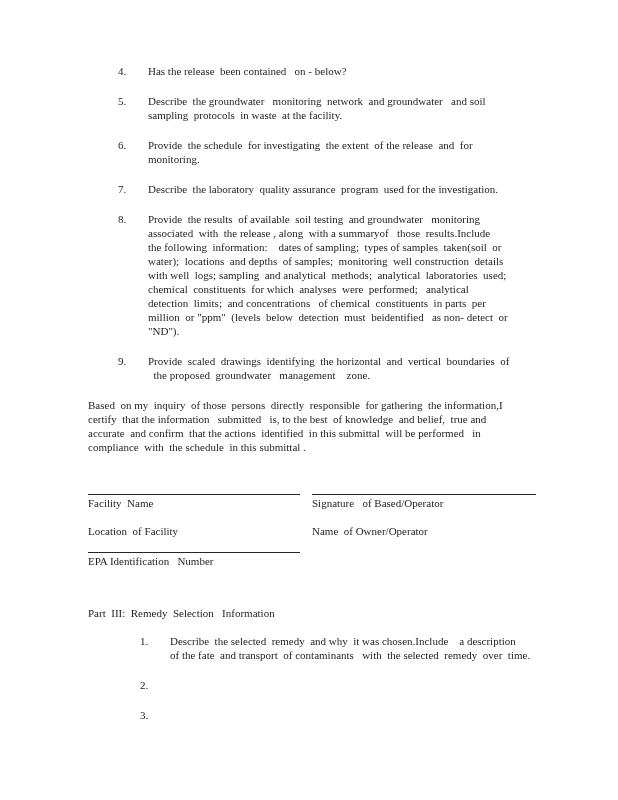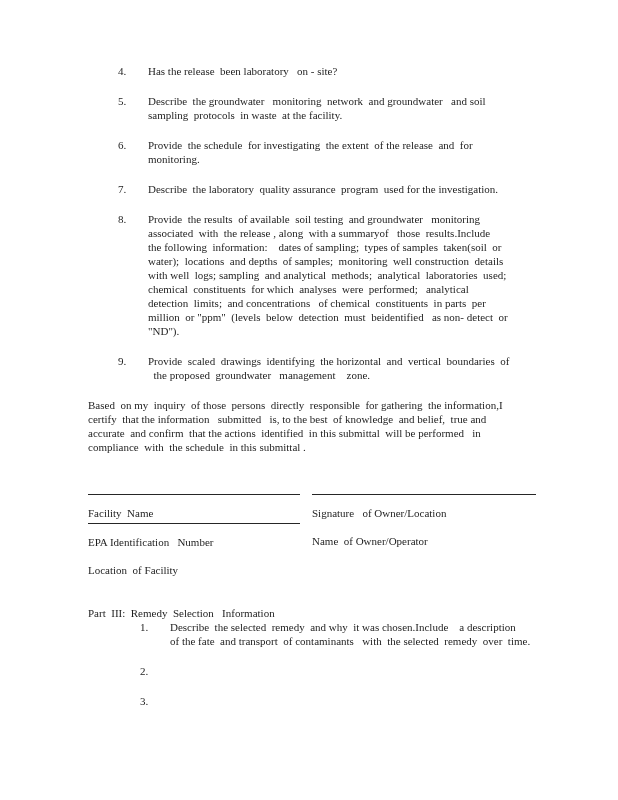"Has the release been laboratory" span.txt { text: laboratory   on - site -> contained   on - below }
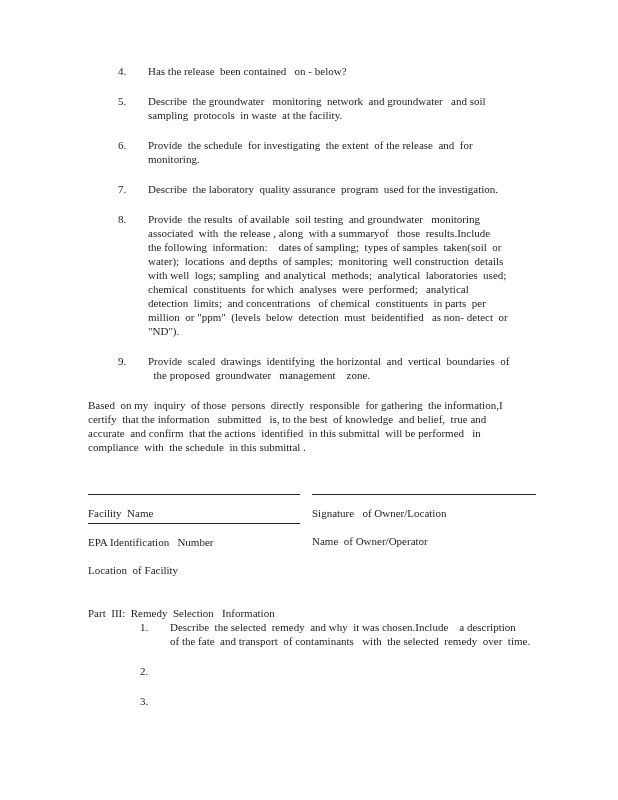"Facility Name" .sig-row { padding-top: 11px -> 1px }
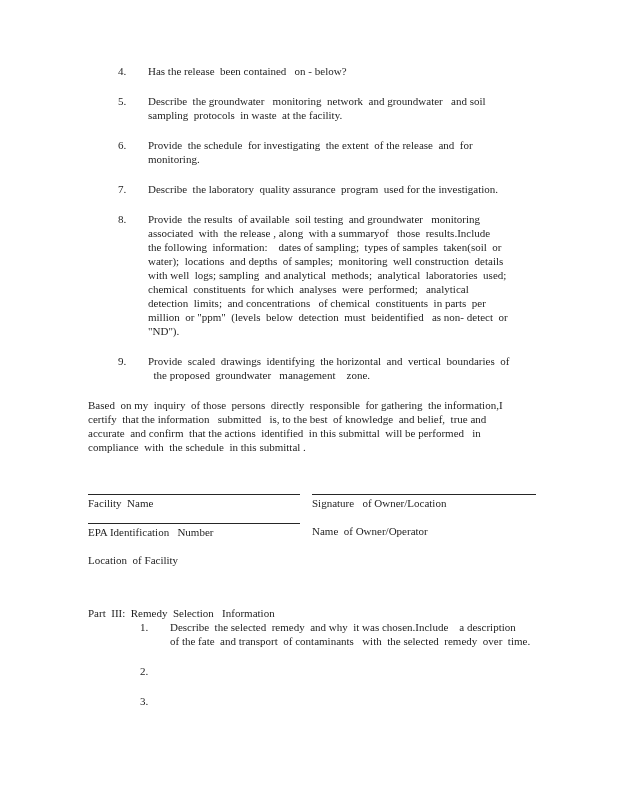"Signature of Owner/Location" span { text: Owner/Location -> Based/Operator }
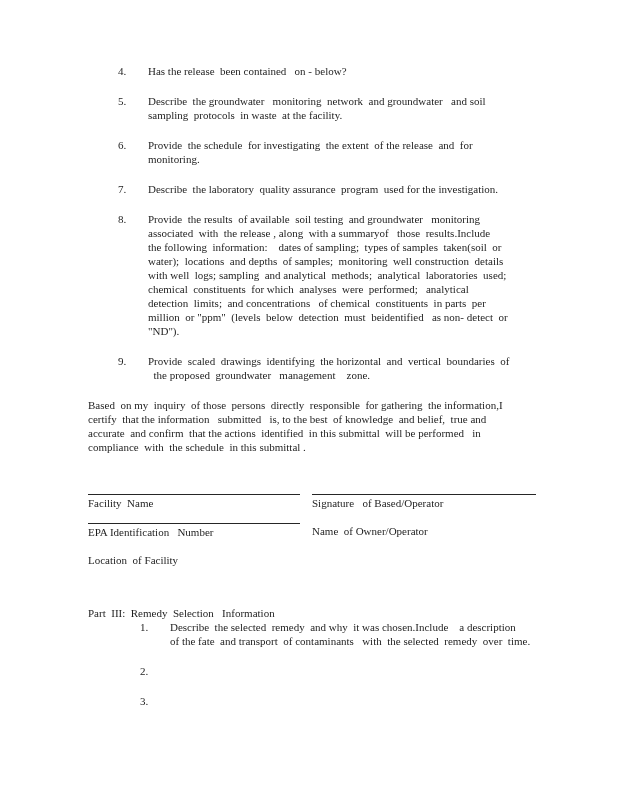"EPA Identification Number" div.sig-row { order: before "Location of Facility" -> after "Location of Facility" }
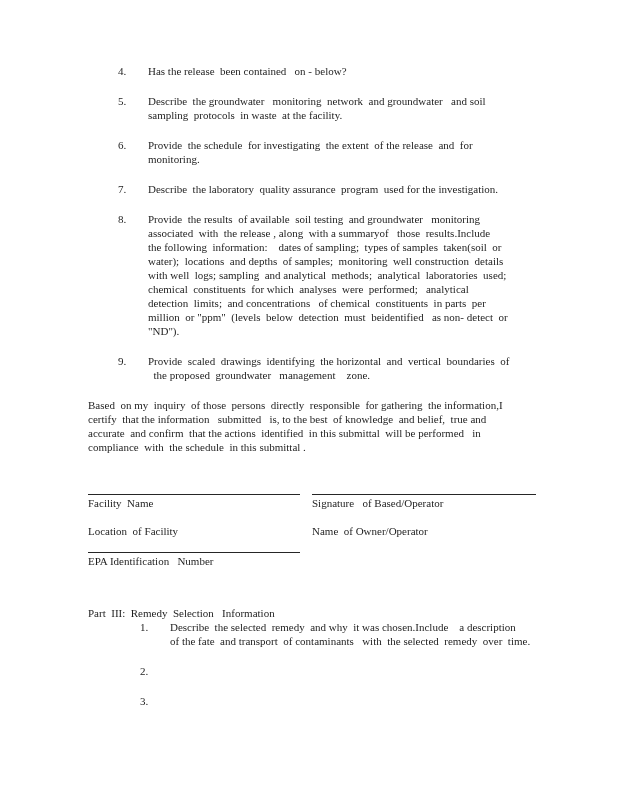"Part III: Remedy Selection Information" .part3-heading { margin-bottom: 0 -> 14px }
